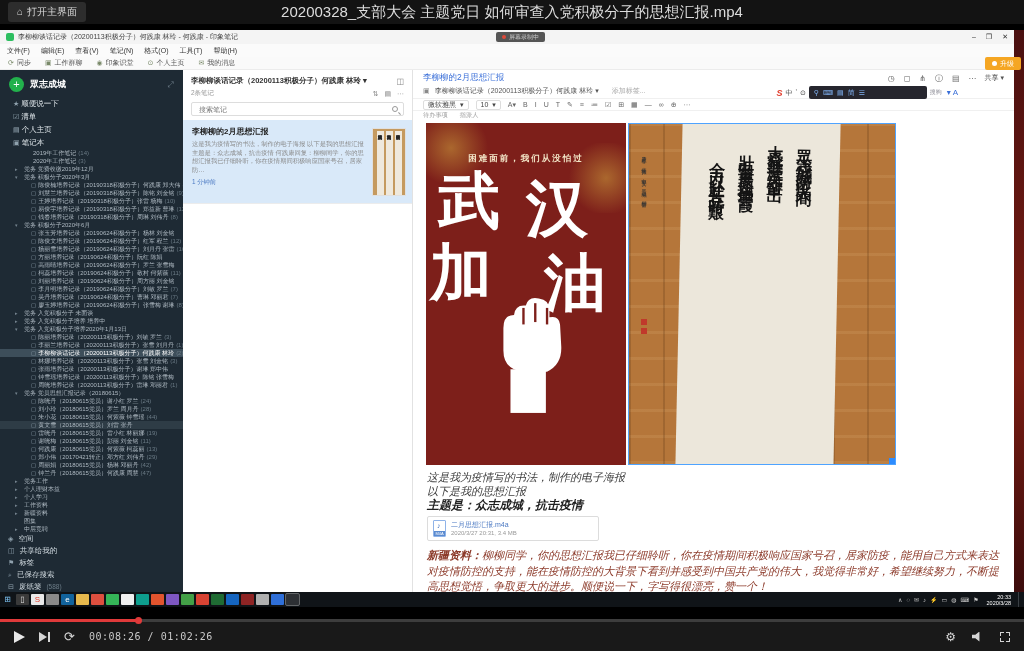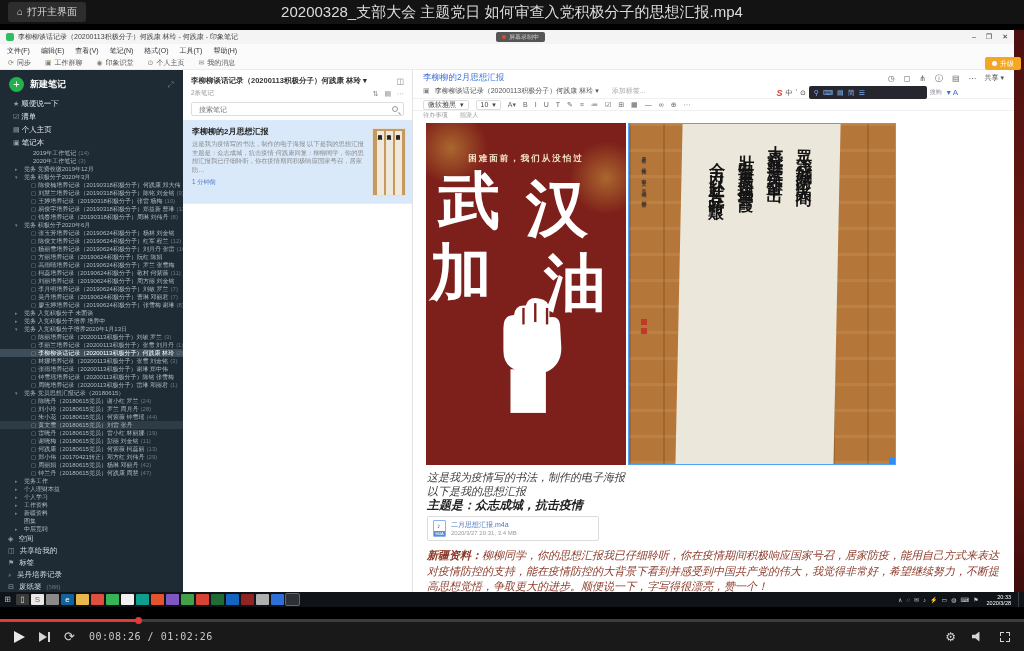"新建笔记" span.lab { text: 新建笔记 -> 眾志成城 }
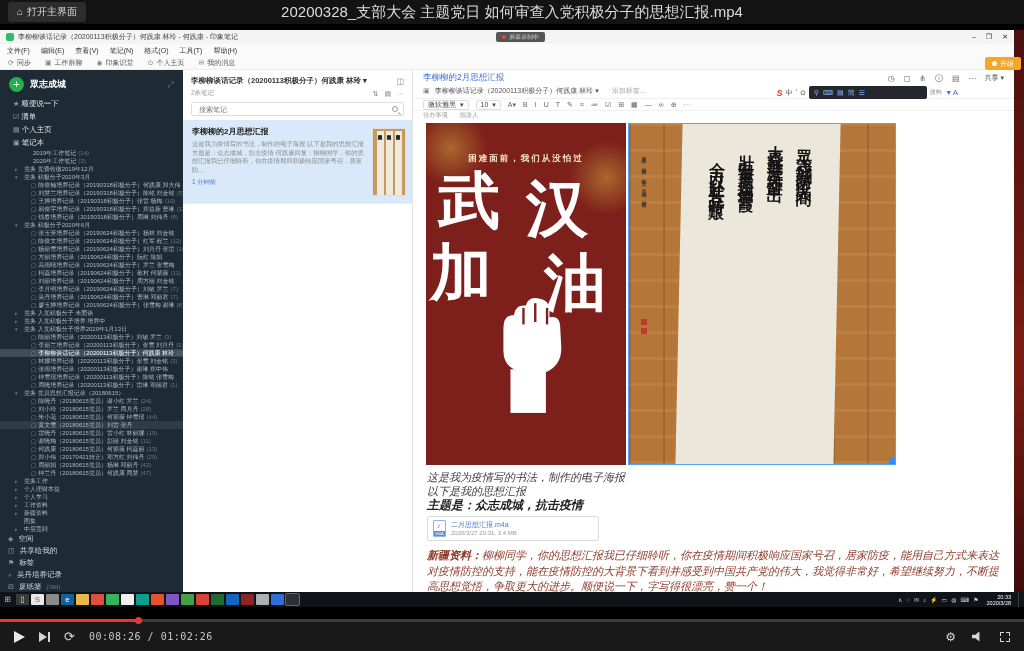"空间" .sbottom { font-family: Liberation Serif, serif -> none }
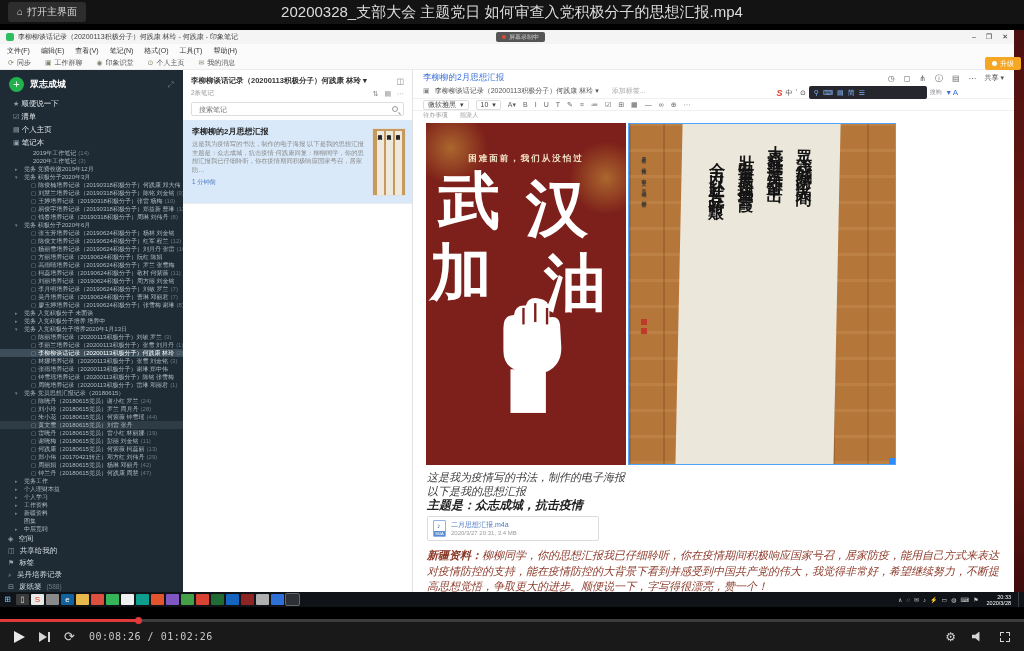"吴丹培养记录" span { text: 吴丹培养记录 -> 已保存搜索 }
